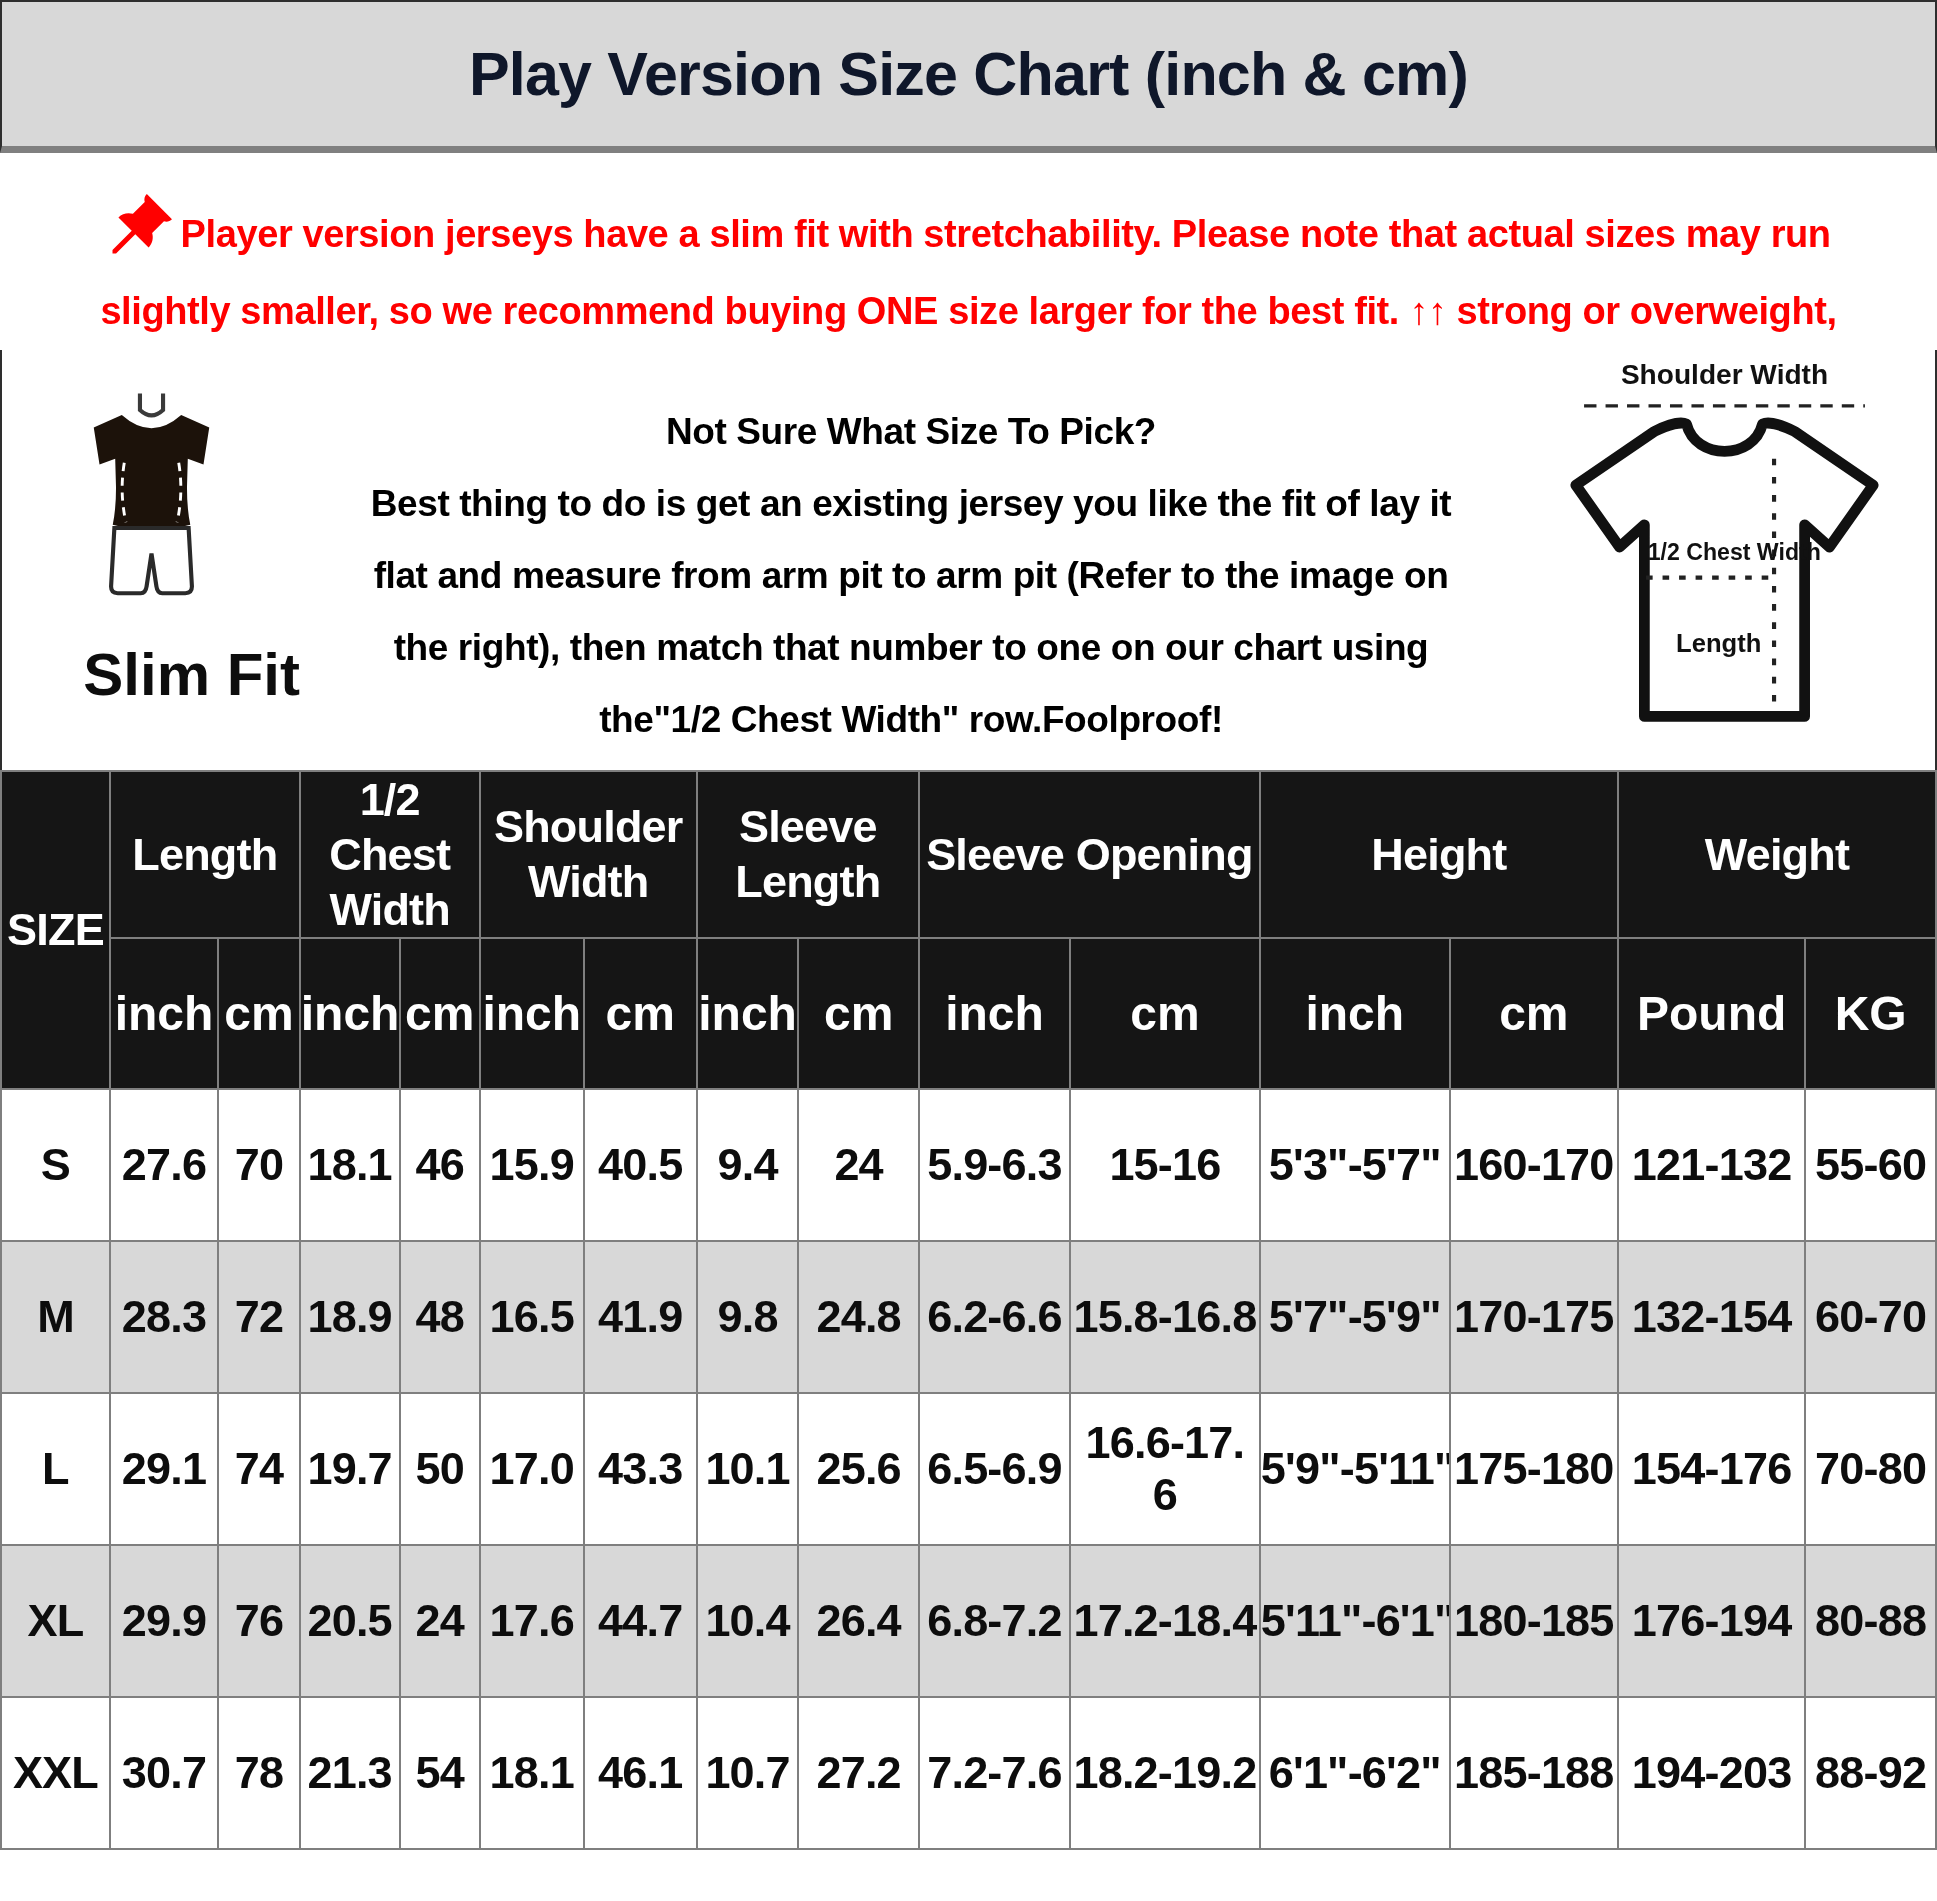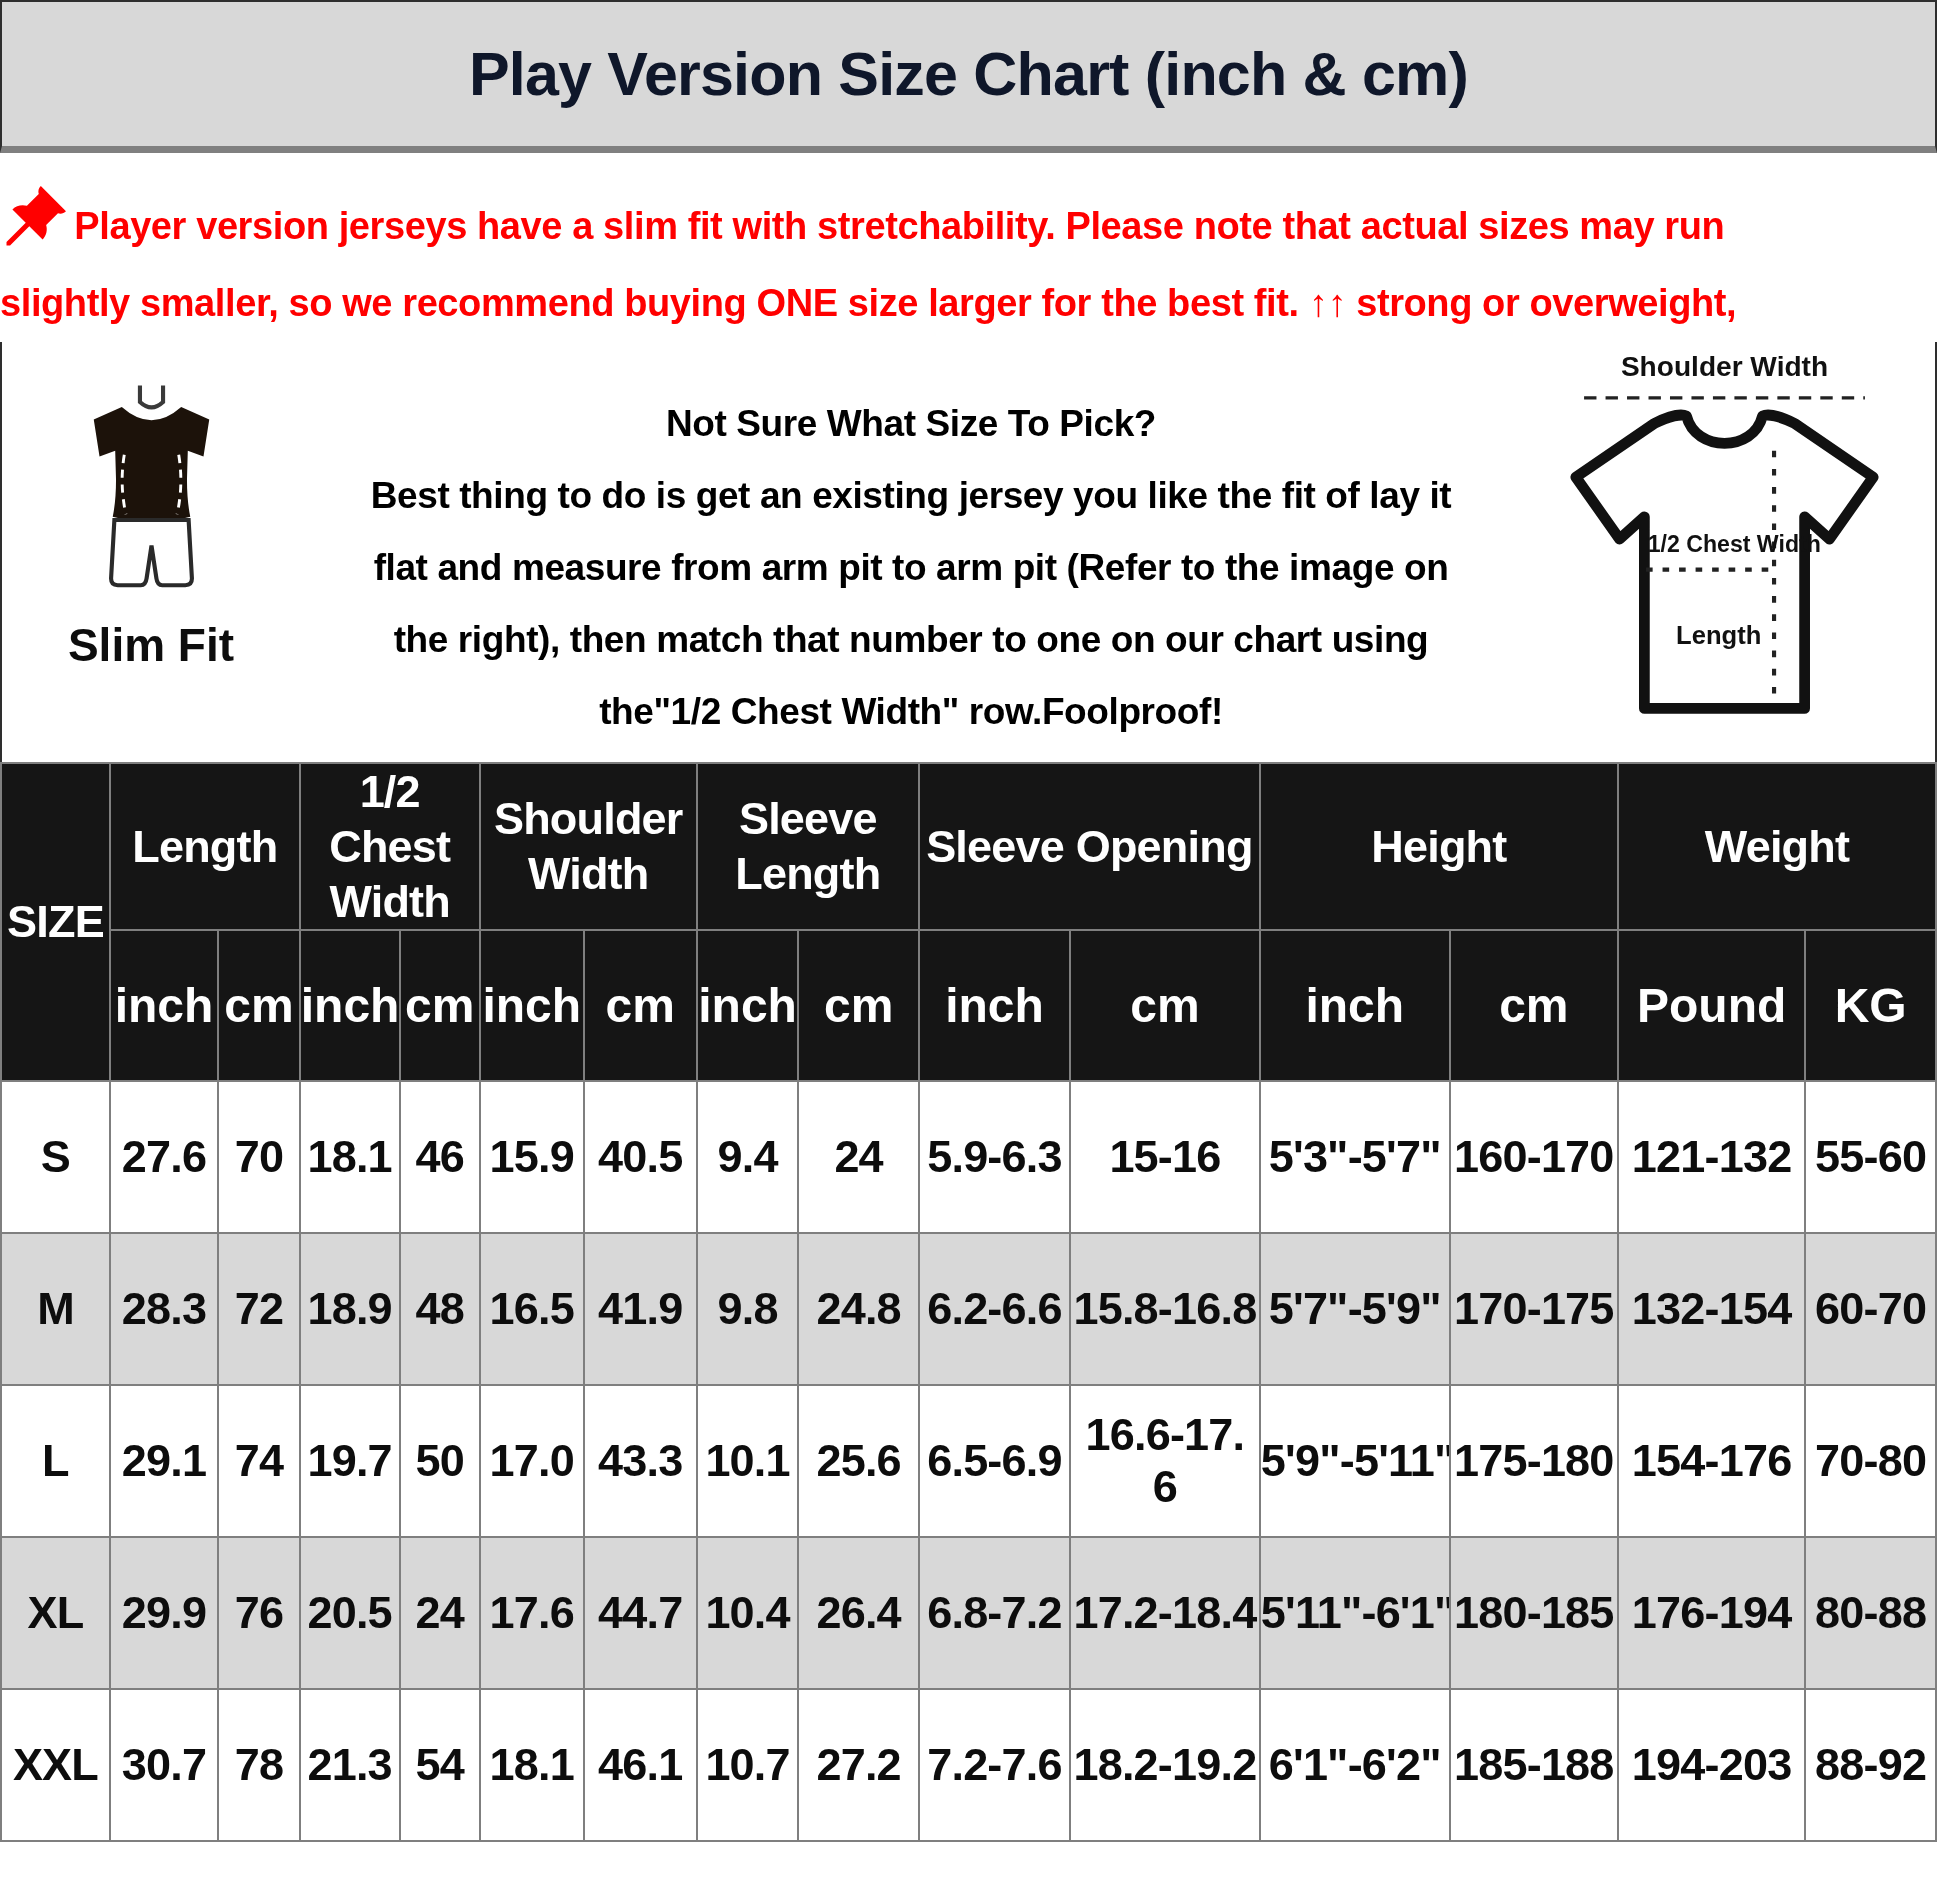"Player version jerseys have a" .note { margin-top: none -> 8px; text-align: left -> center }
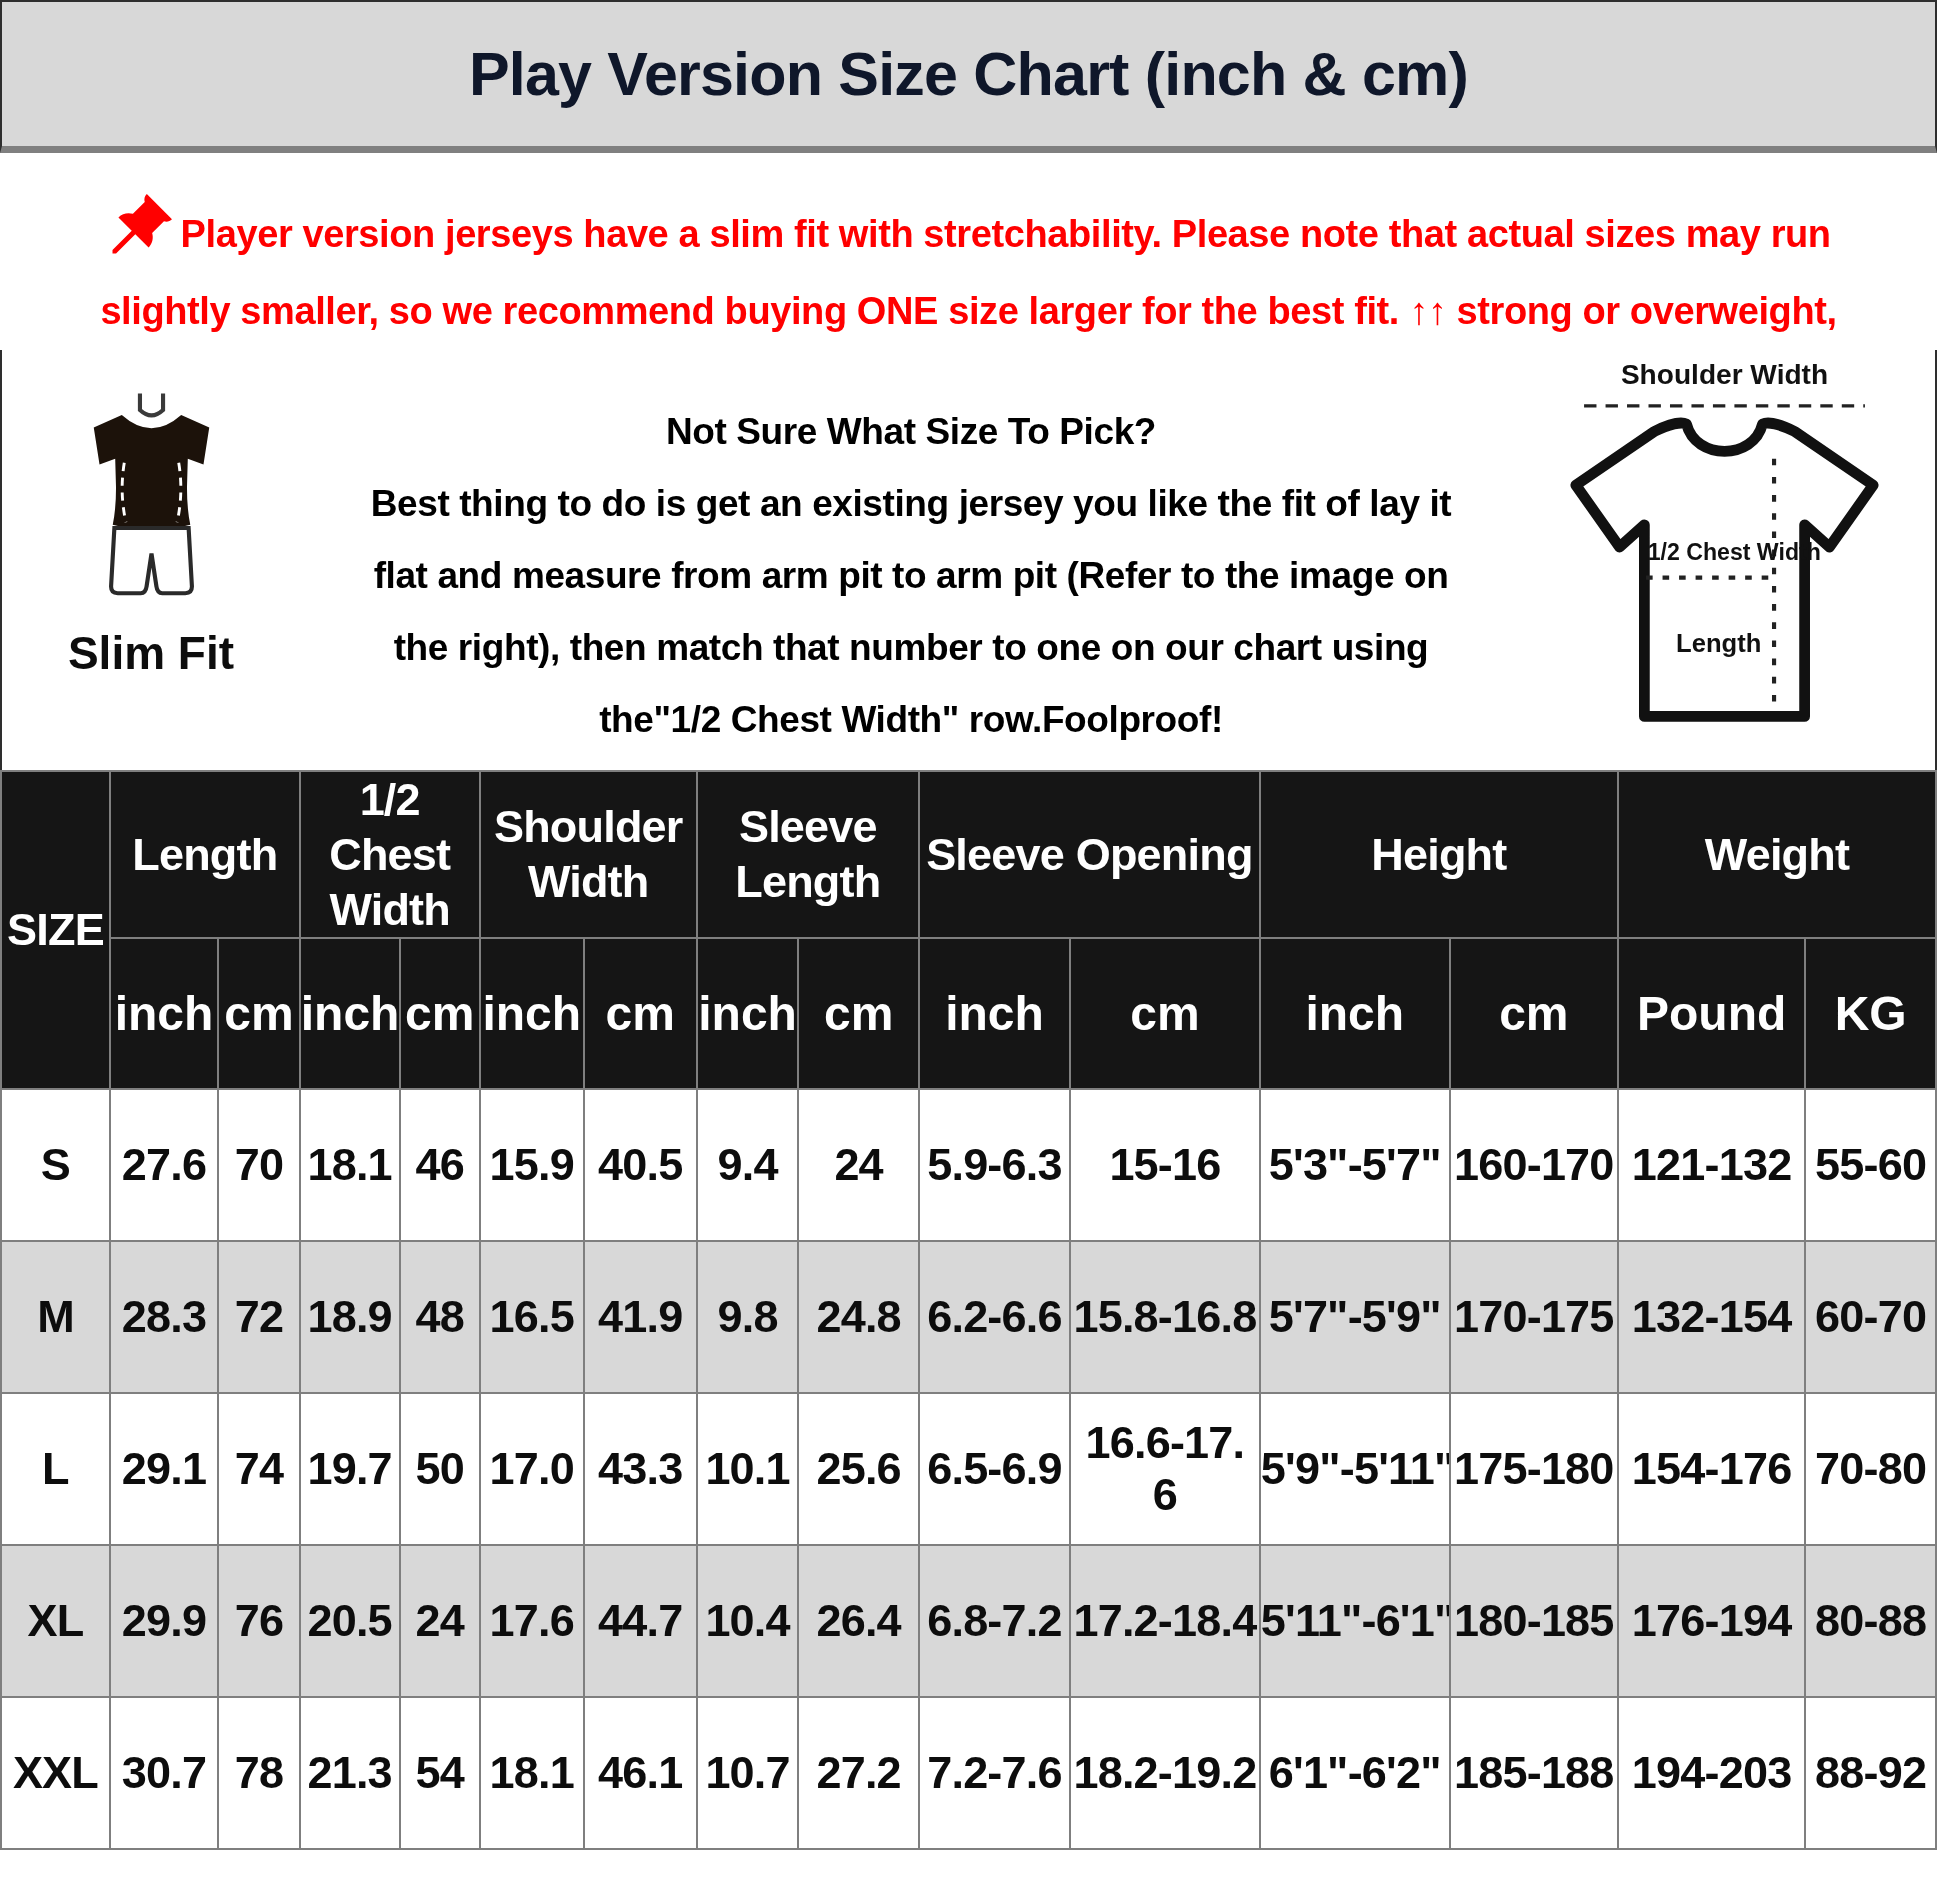"Slim Fit" .fit-label { font-size: 46px -> 60px; margin-top: 18px -> 32px; text-align: none -> right }
